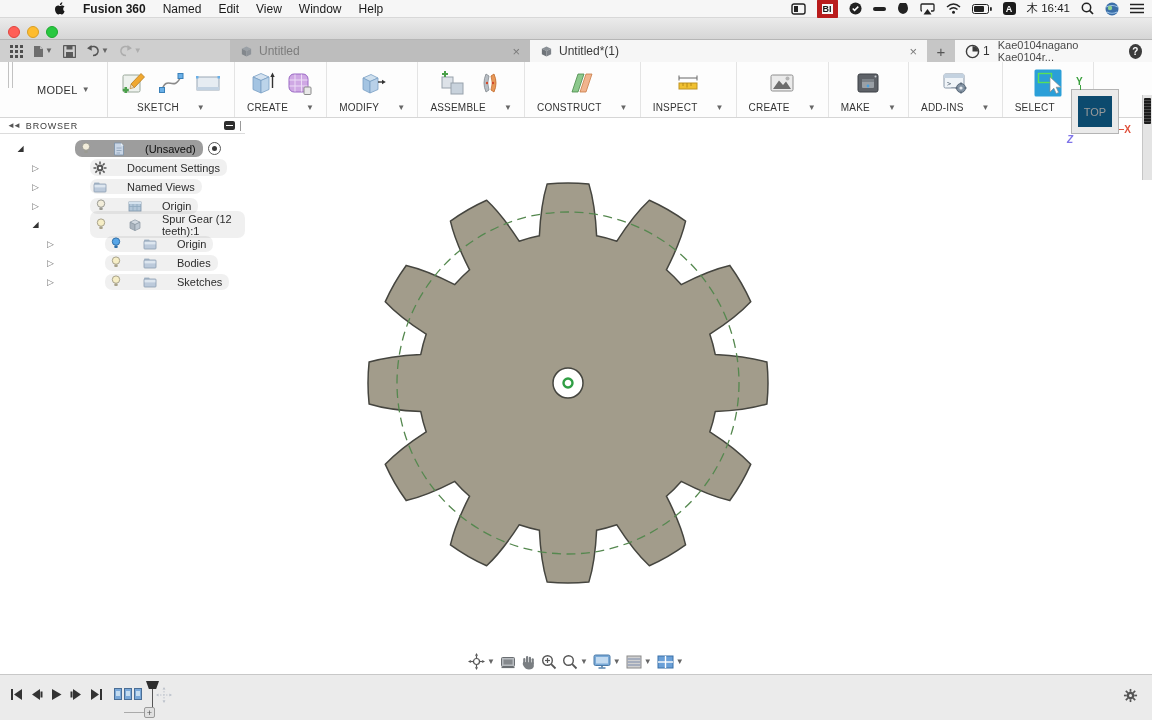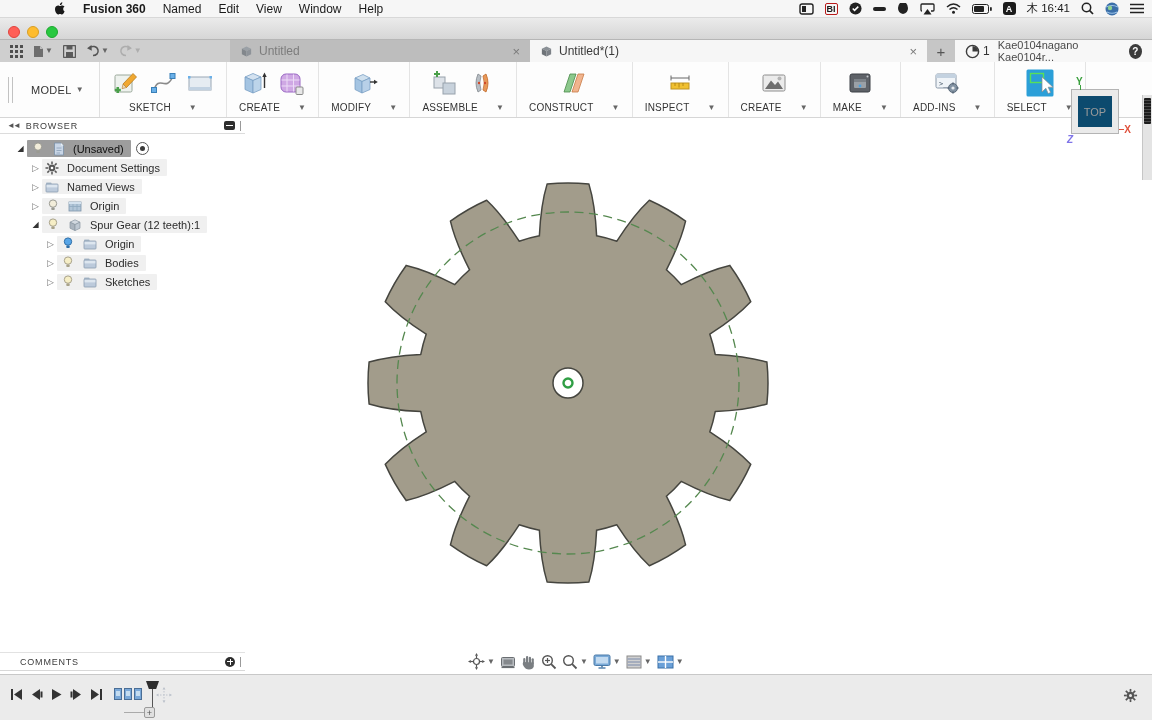"BI" .bi-txt { border: 1px solid #b91c1c -> 5px solid #b91c1c }
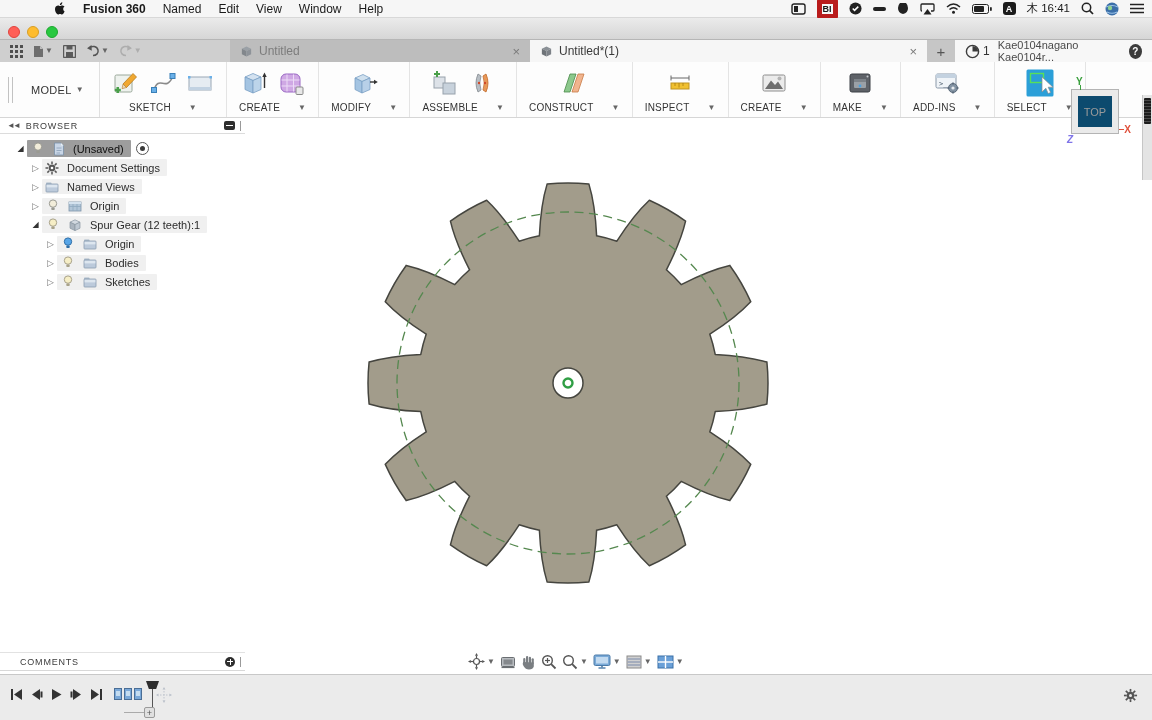"MODEL" #workspace { align-items: center -> none; gap: 18px -> 24px; width: 100px -> 108px }
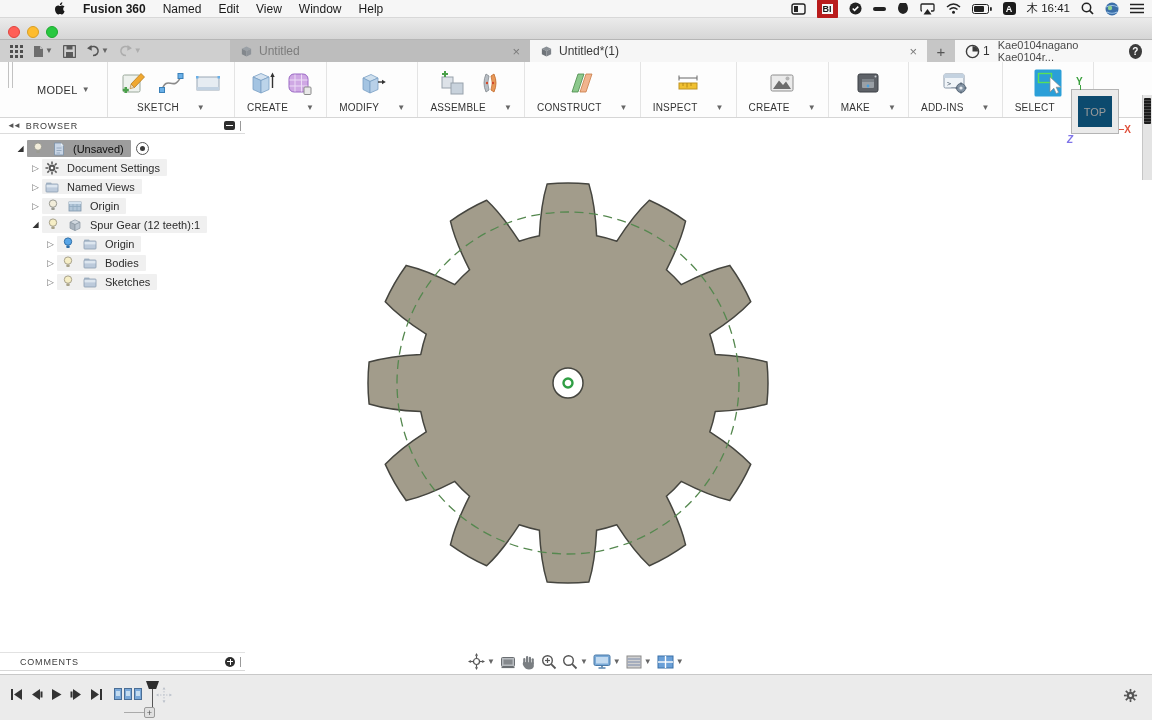"(Unsaved)" .chip { border-radius: 1px -> 7px; gap: 8px -> 20px; margin-left: none -> 48px }
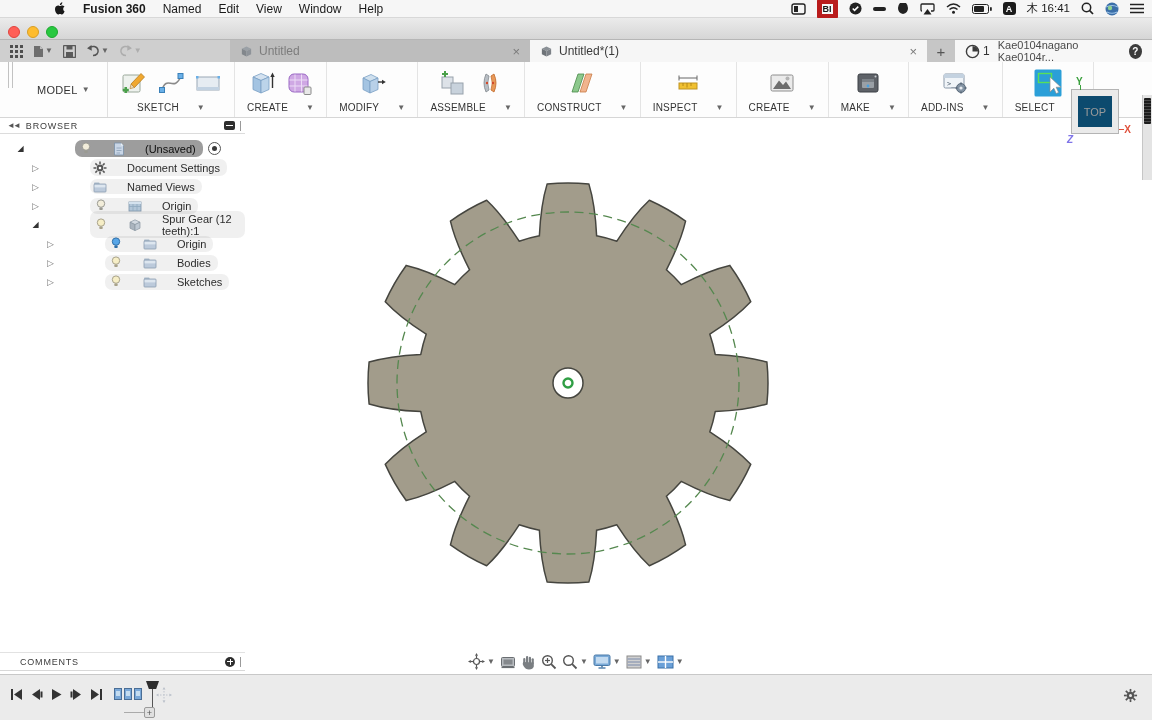"COMMENTS" div { html: <div> <span>COMMENTS</span> <span></span> <span></span> </div> -> none }
